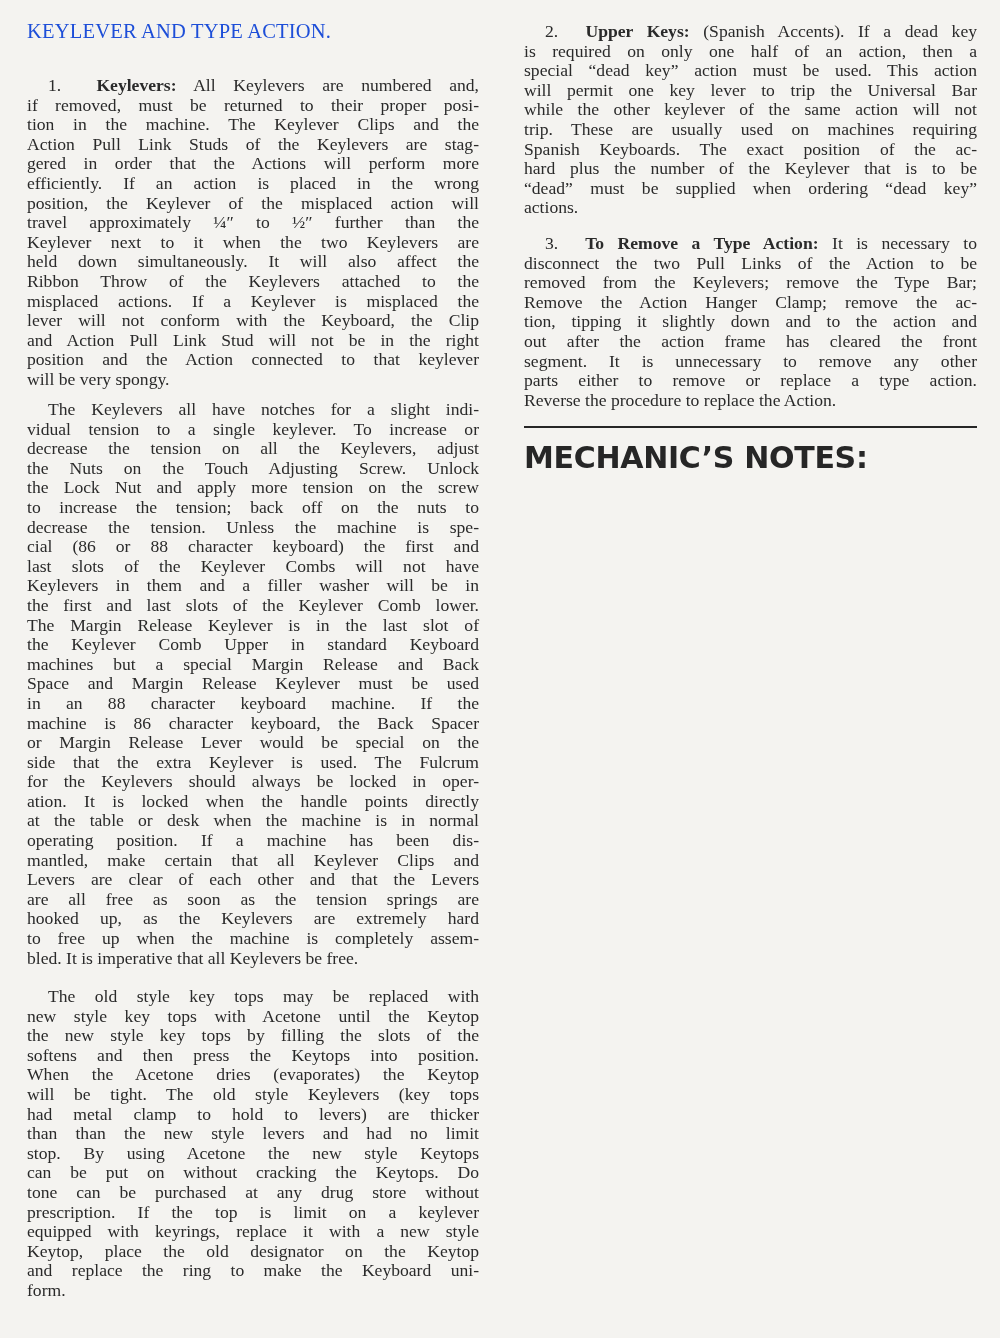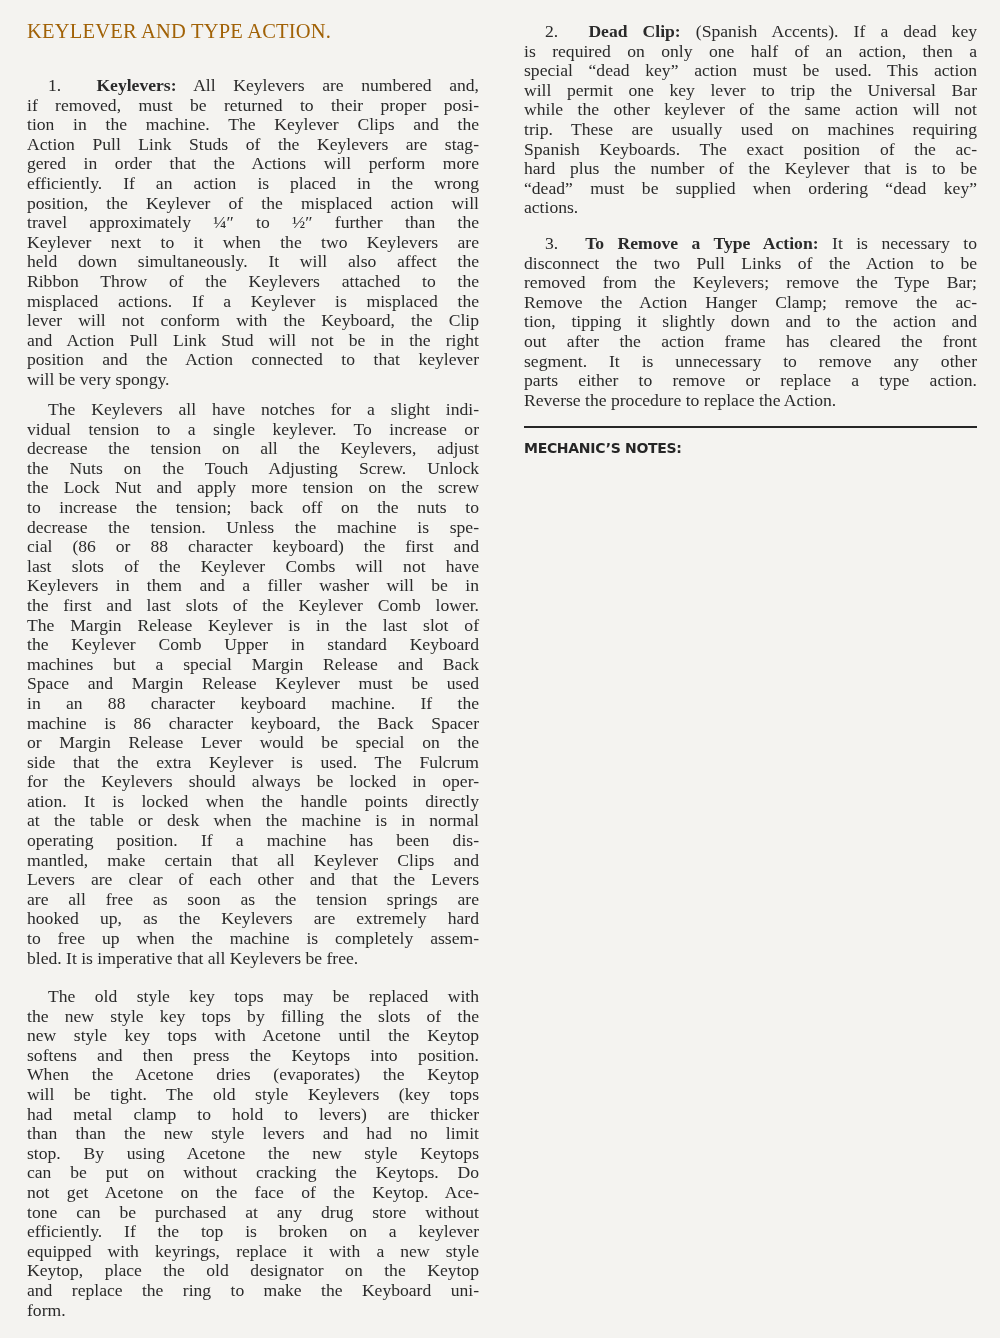"KEYLEVER AND TYPE ACTION." .heading { color: #a16207 -> #1d4ed8 }
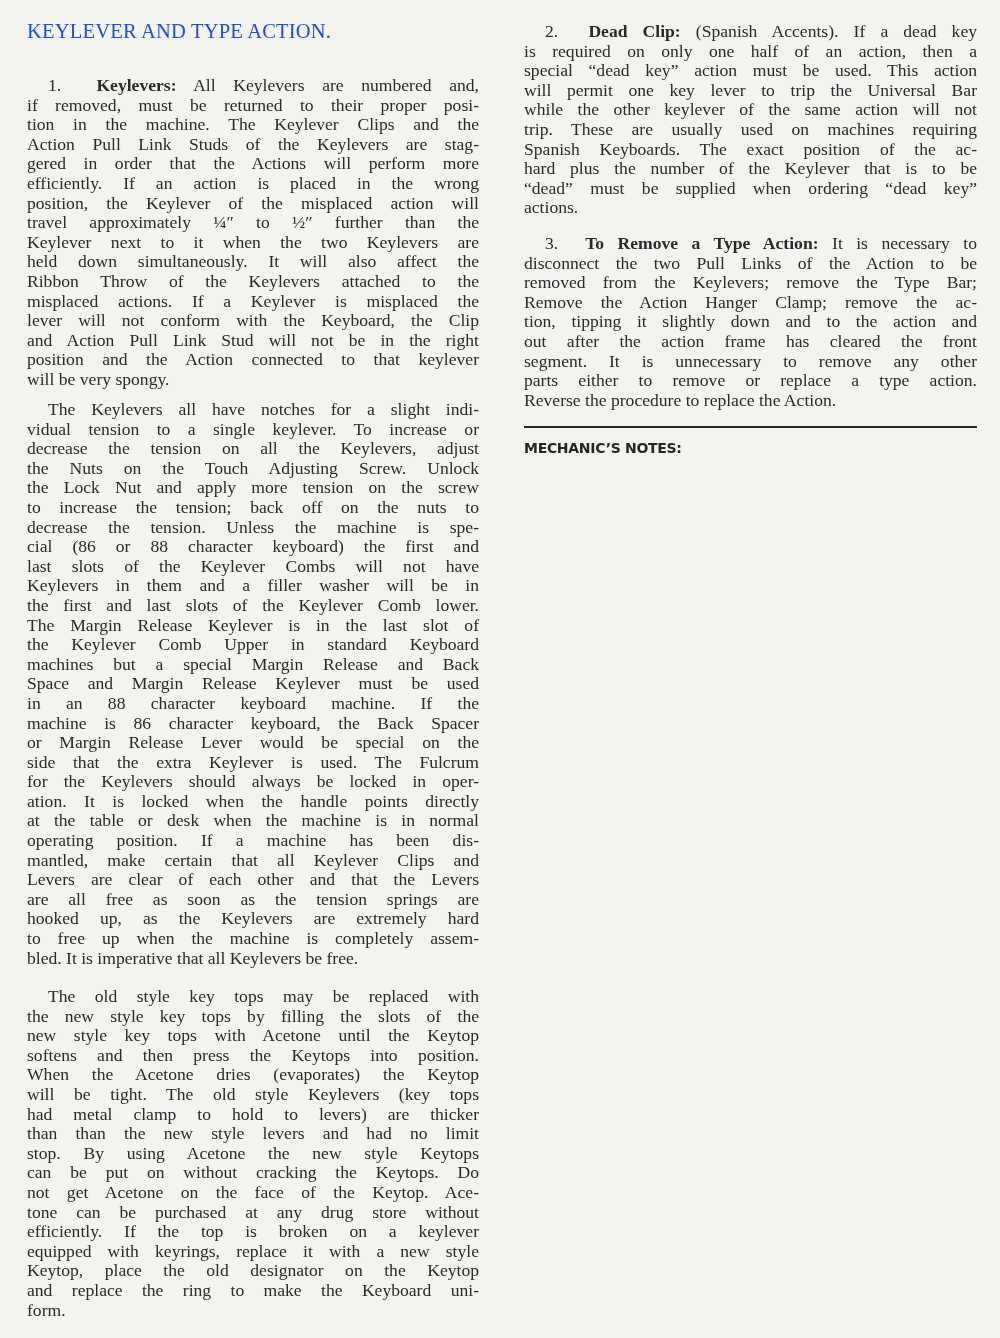"Dead Clip:" span.bold { text: Dead Clip -> Upper Keys }
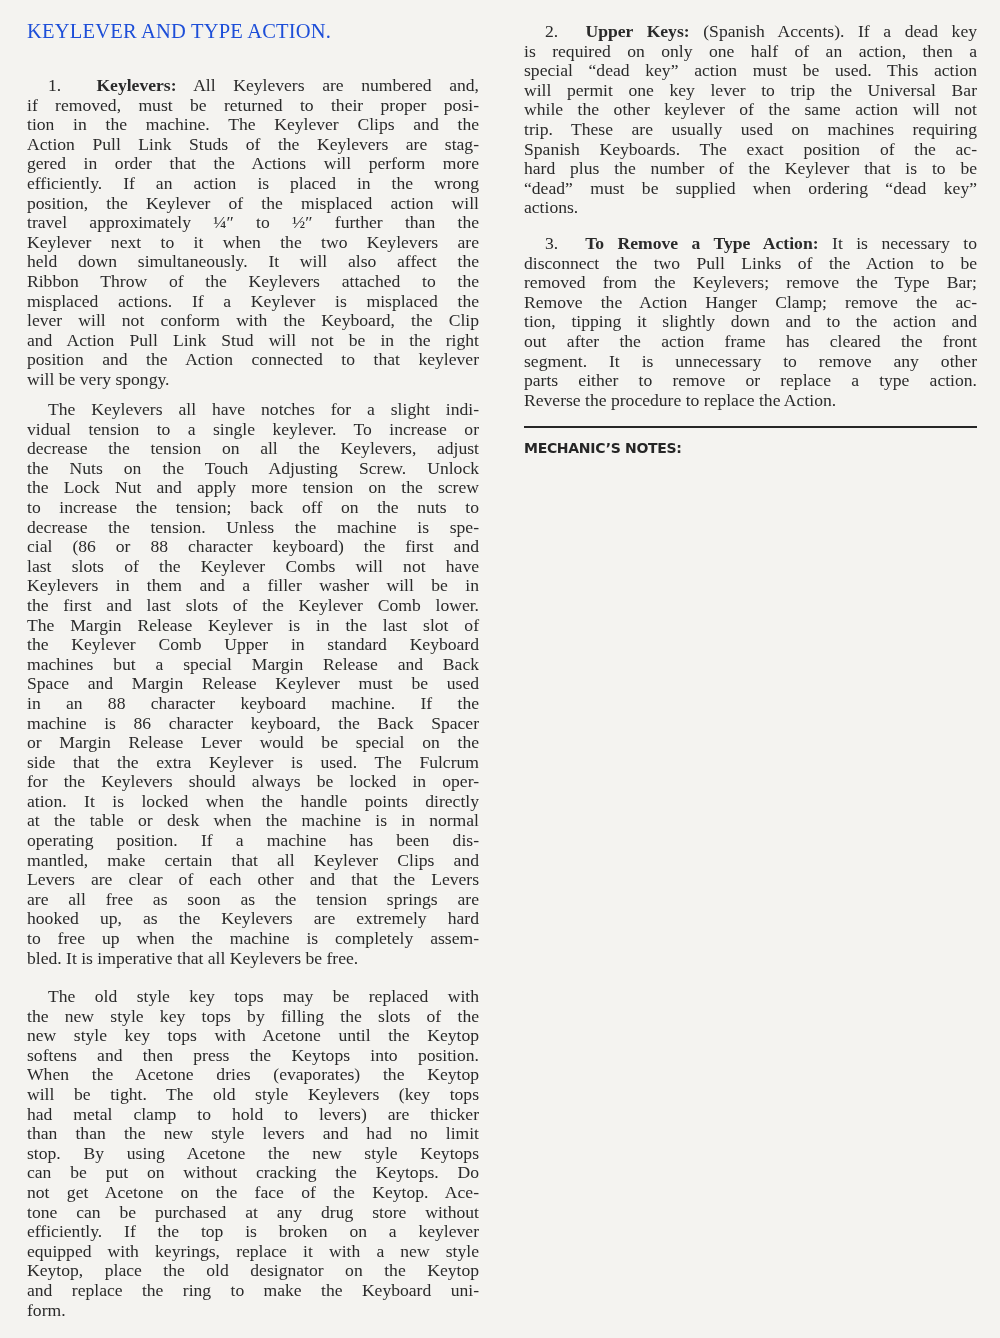"MECHANIC’S NOTES:" .notes-title { font-size: 14px -> 30px }
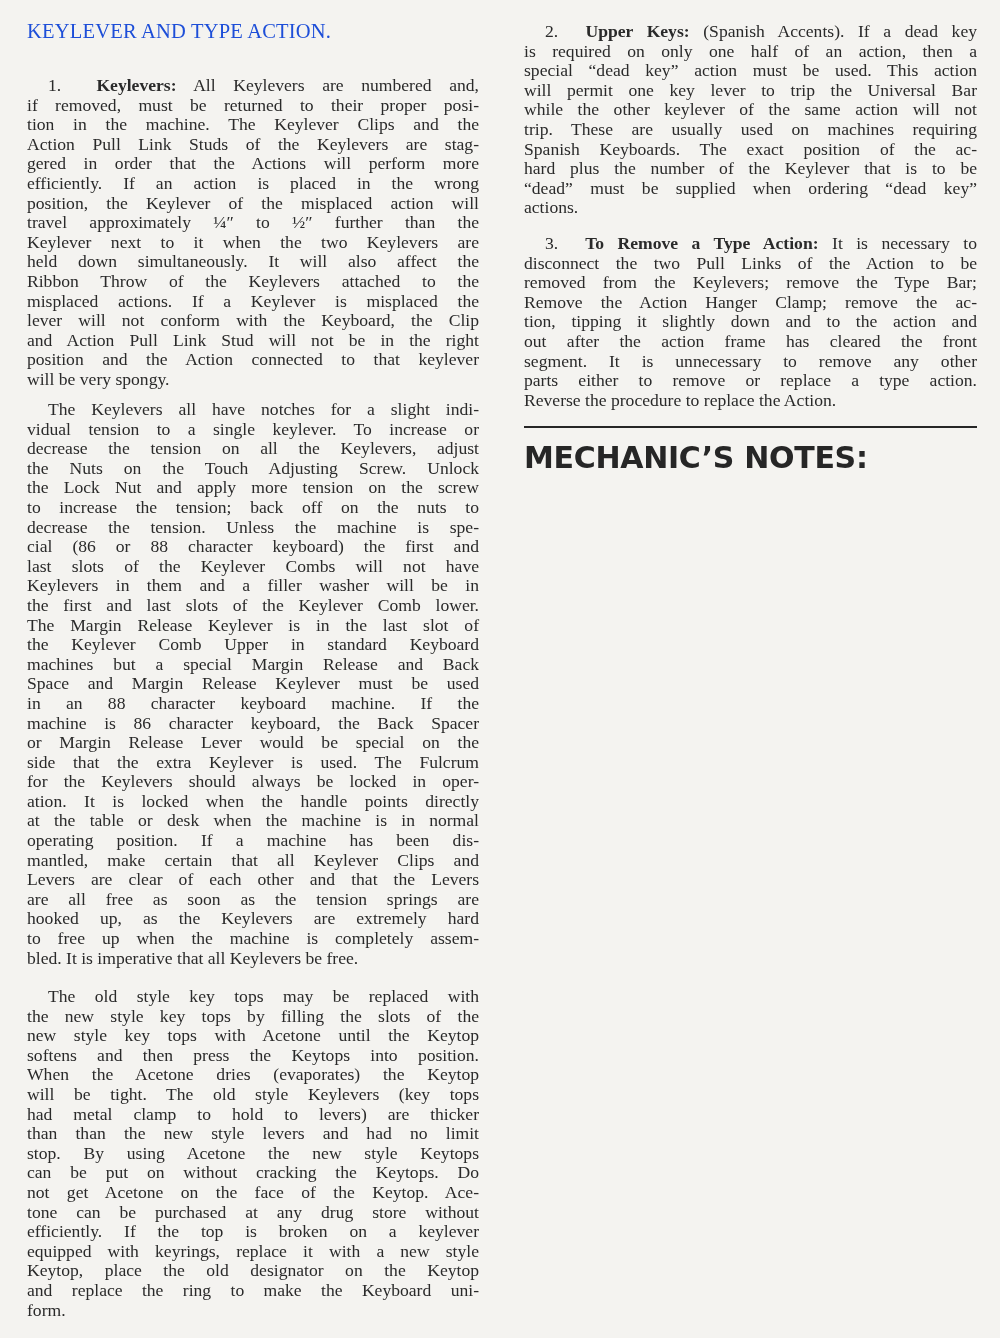"the new style key tops" div.line { order: before "new style key tops with" -> after "new style key tops with" }
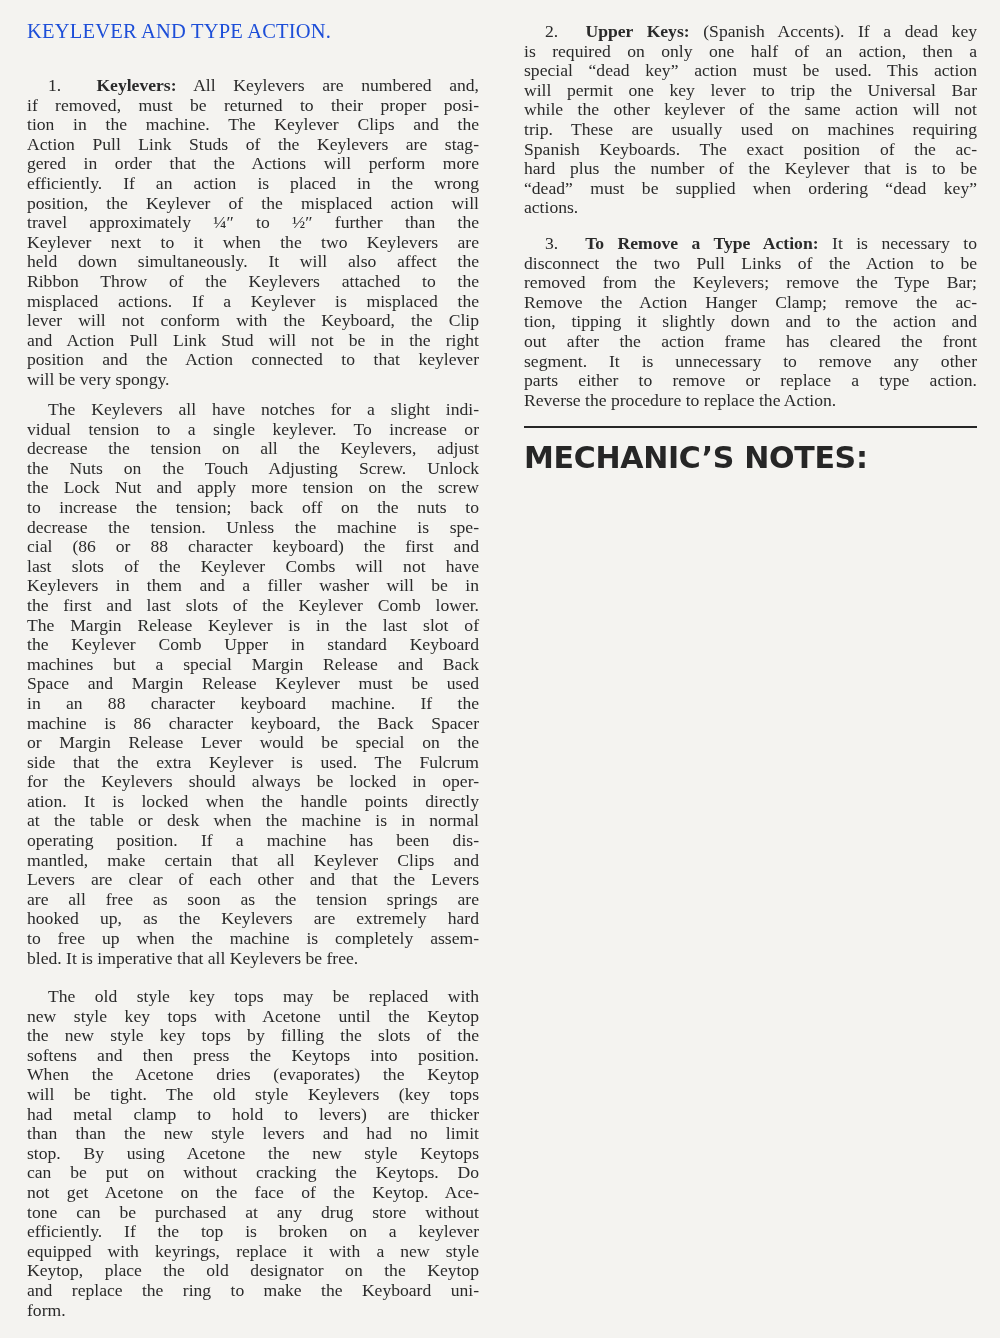"not get Acetone on the" div.line { html: <div>not get Acetone on the face of the Keytop. Ace-</div> -> none }
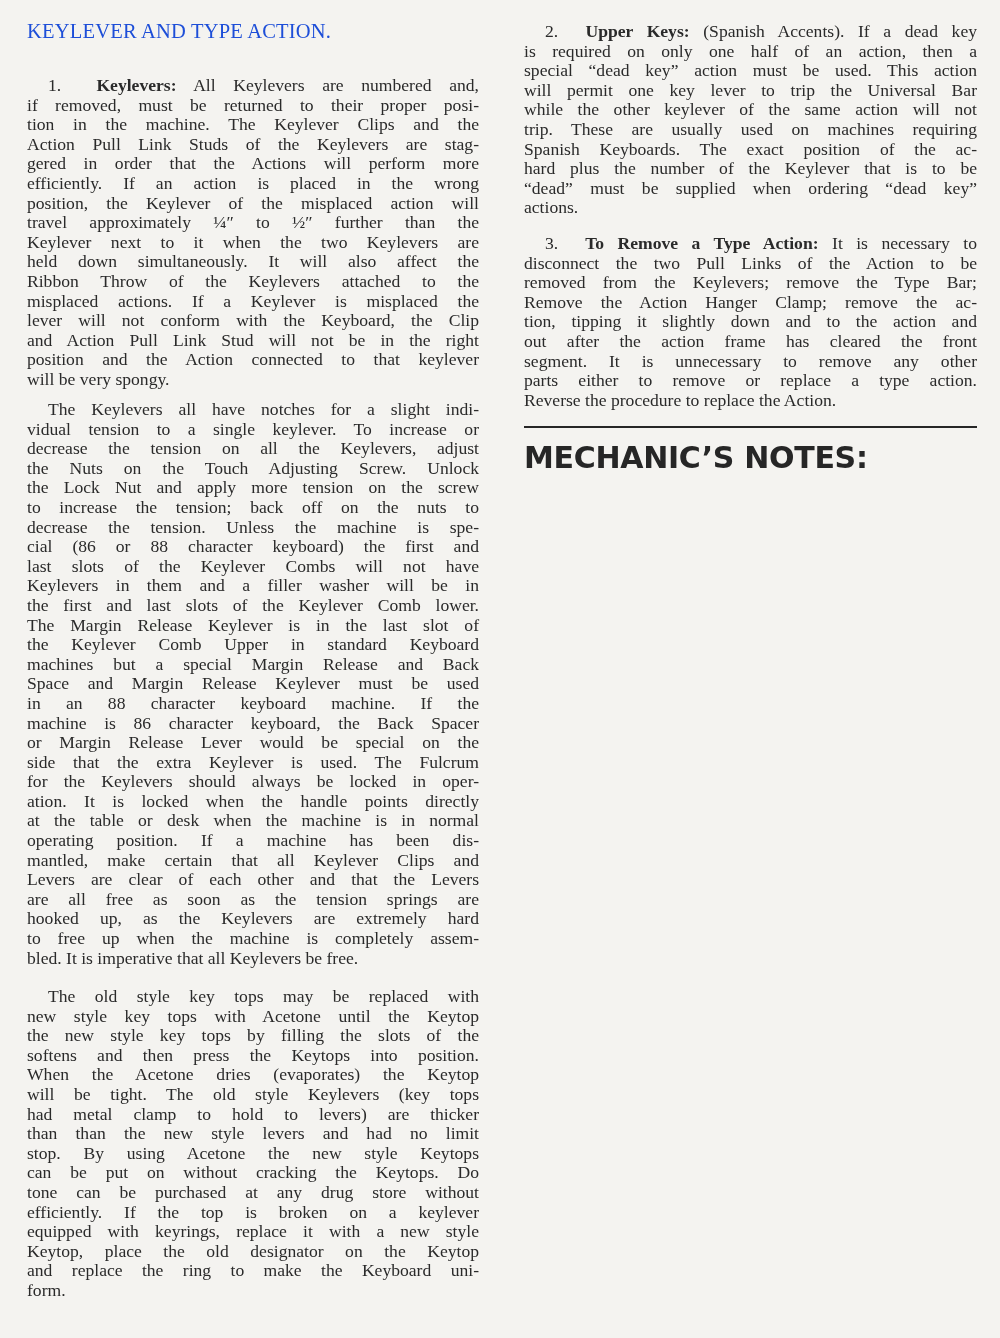"efficiently. If the top is" div.line { text: efficiently.  If the top is broken -> prescription.  If the top is limit }
